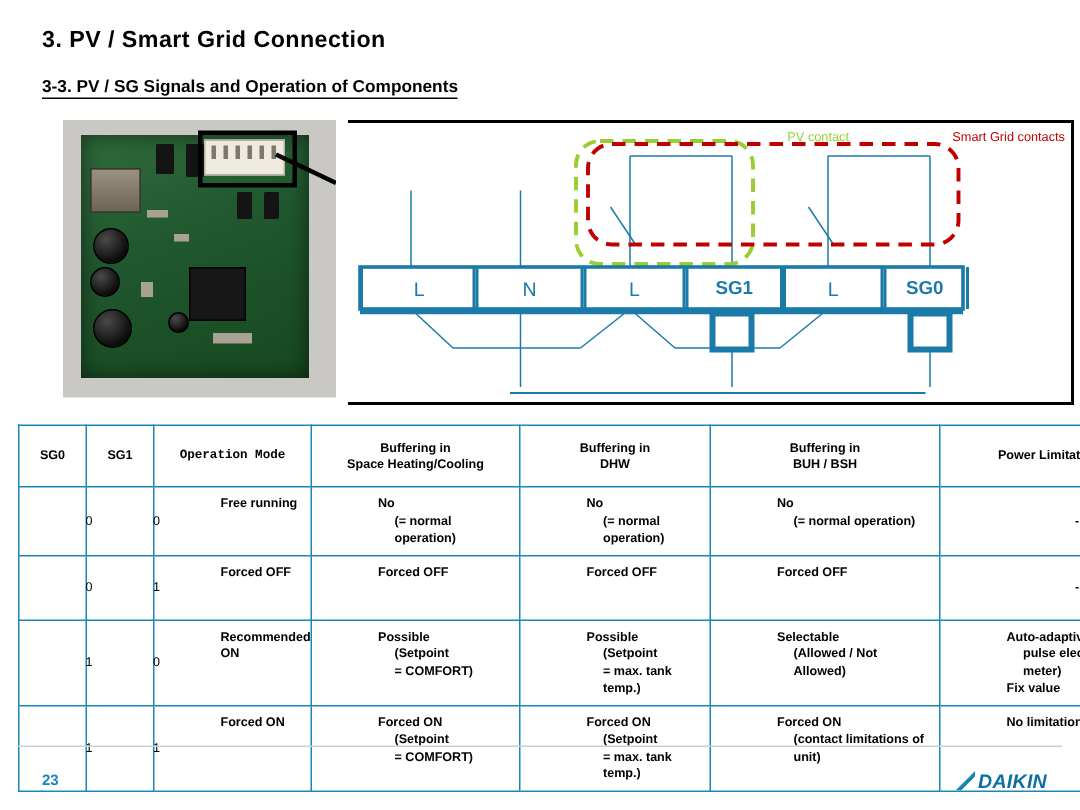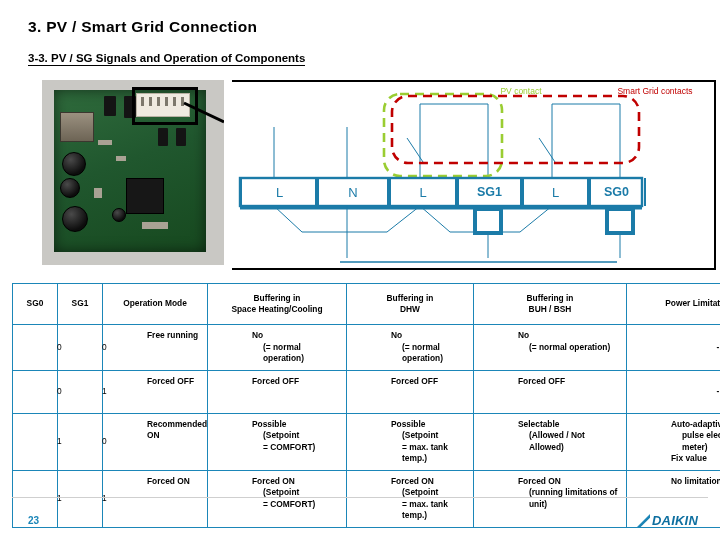"PV contact" #lbl-pv { text-align: center -> right }
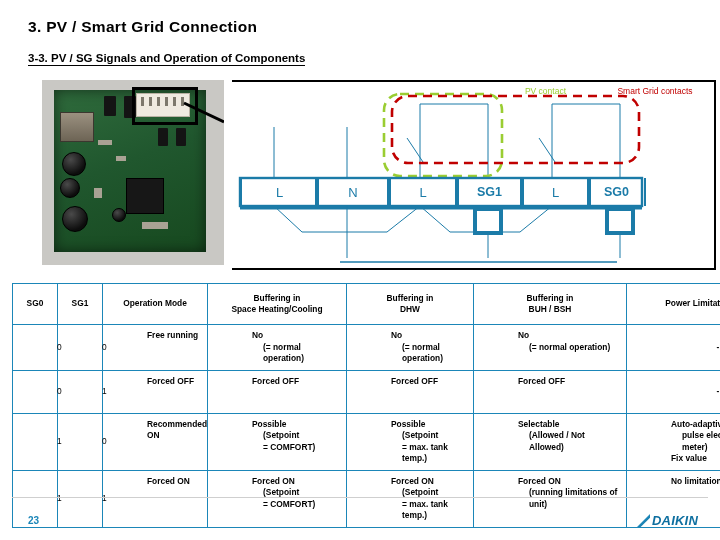"Smart Grid contacts" #lbl-sg { text-align: center -> right }
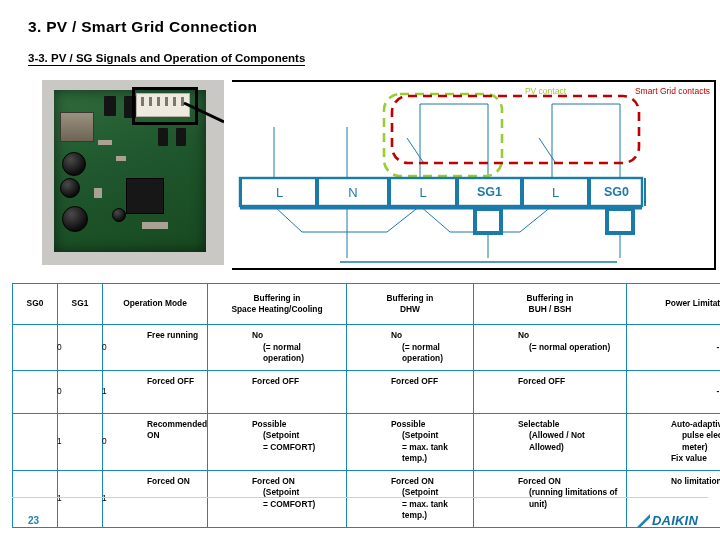"Operation Mode" #op-table .c2 { font-family: none -> Liberation Mono, monospace }
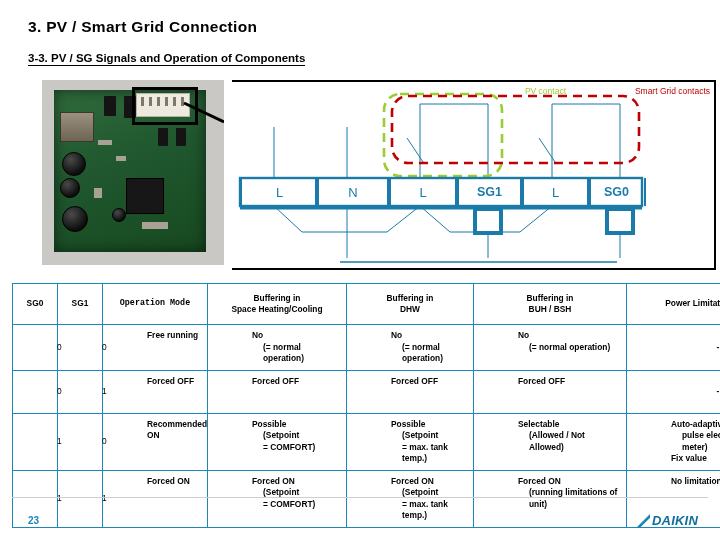"(running limitations of unit)" span.sub { text: running -> contact }
